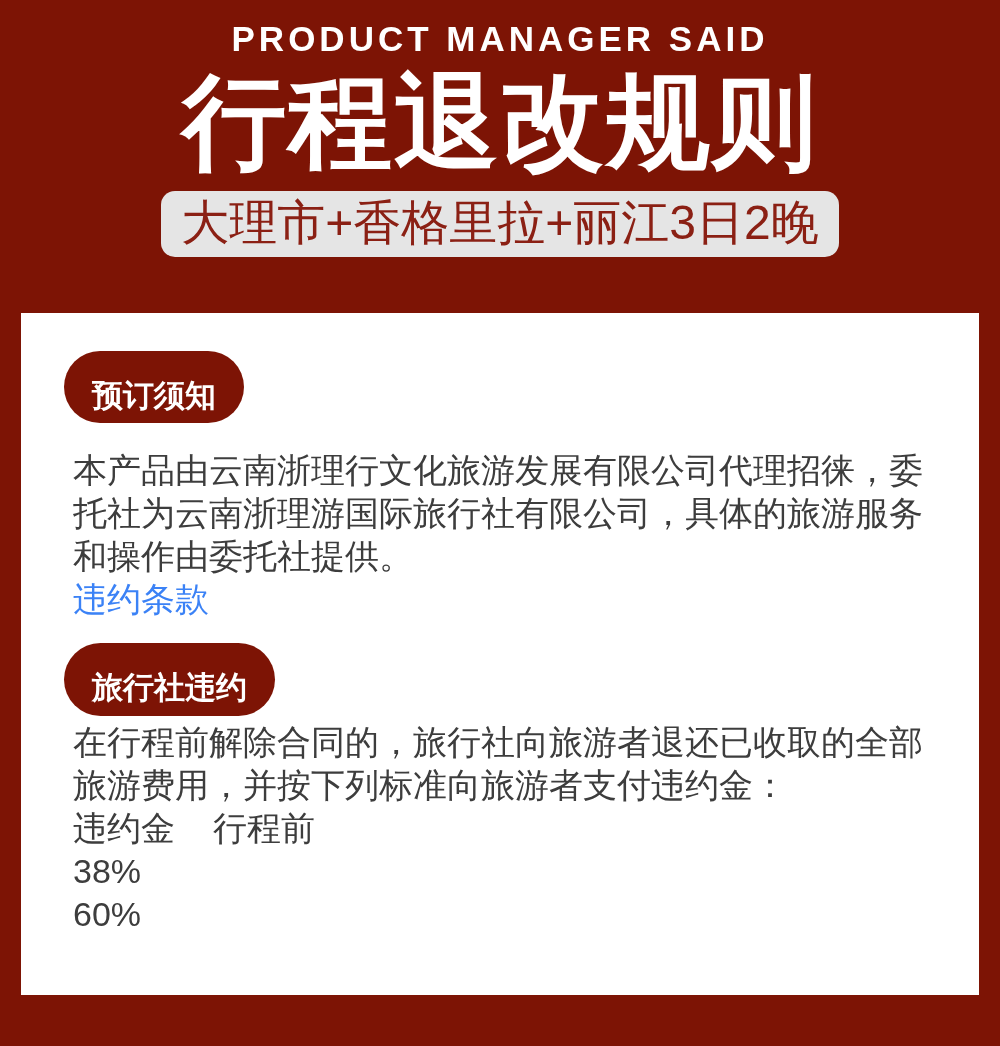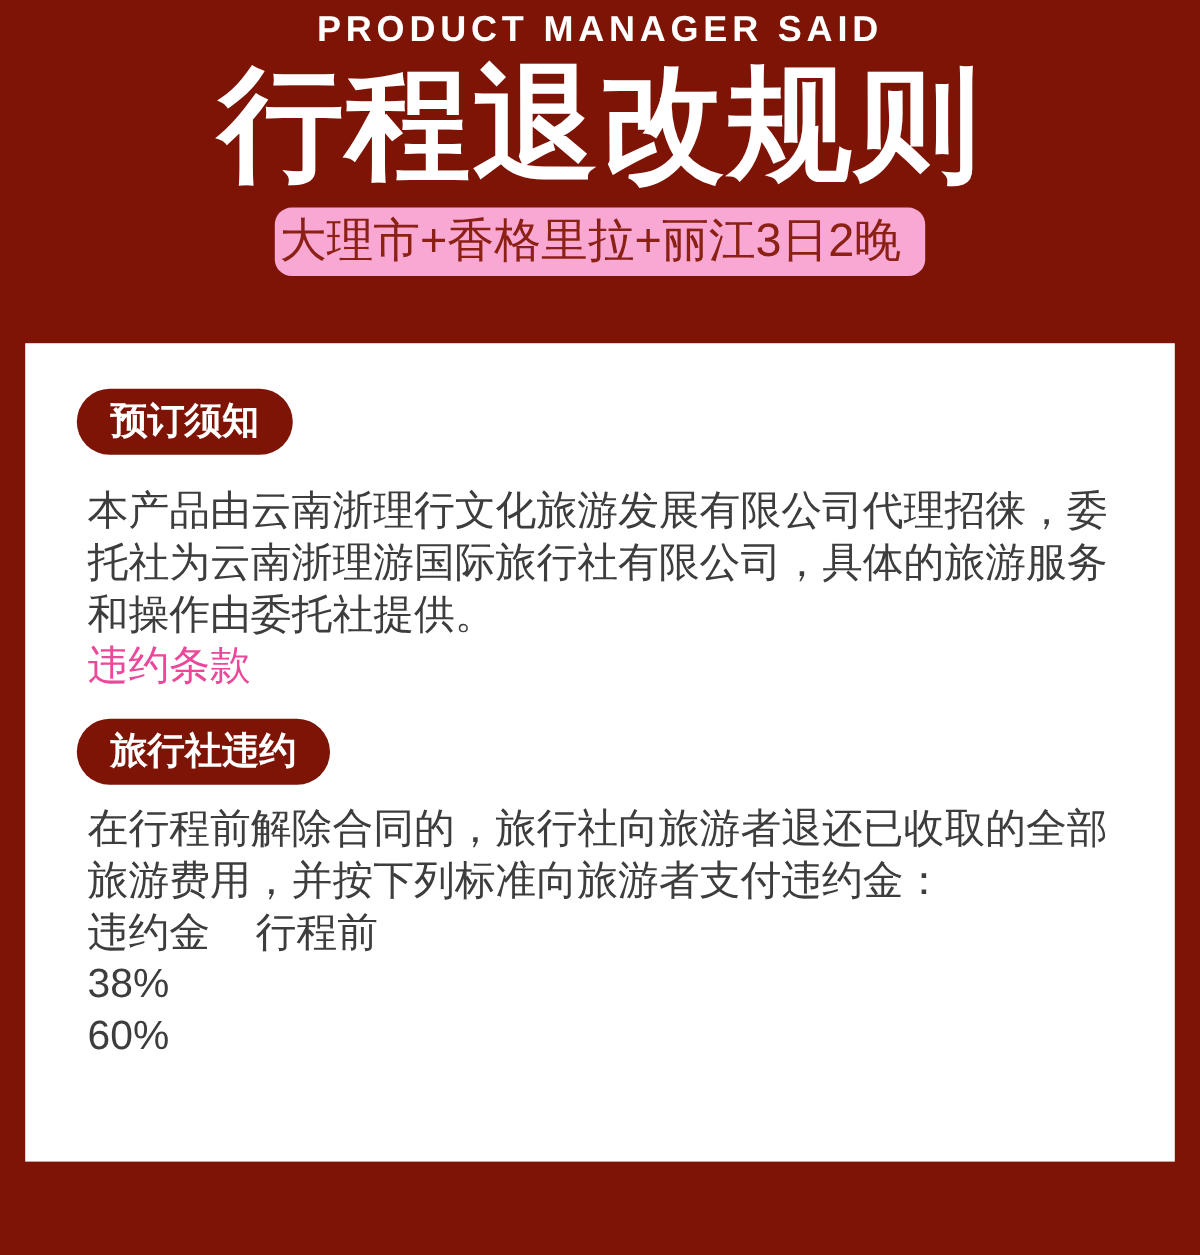"PRODUCT MANAGER SAID" .eyebrow { font-size: 30px -> 35px; padding-top: 8px -> 20px }
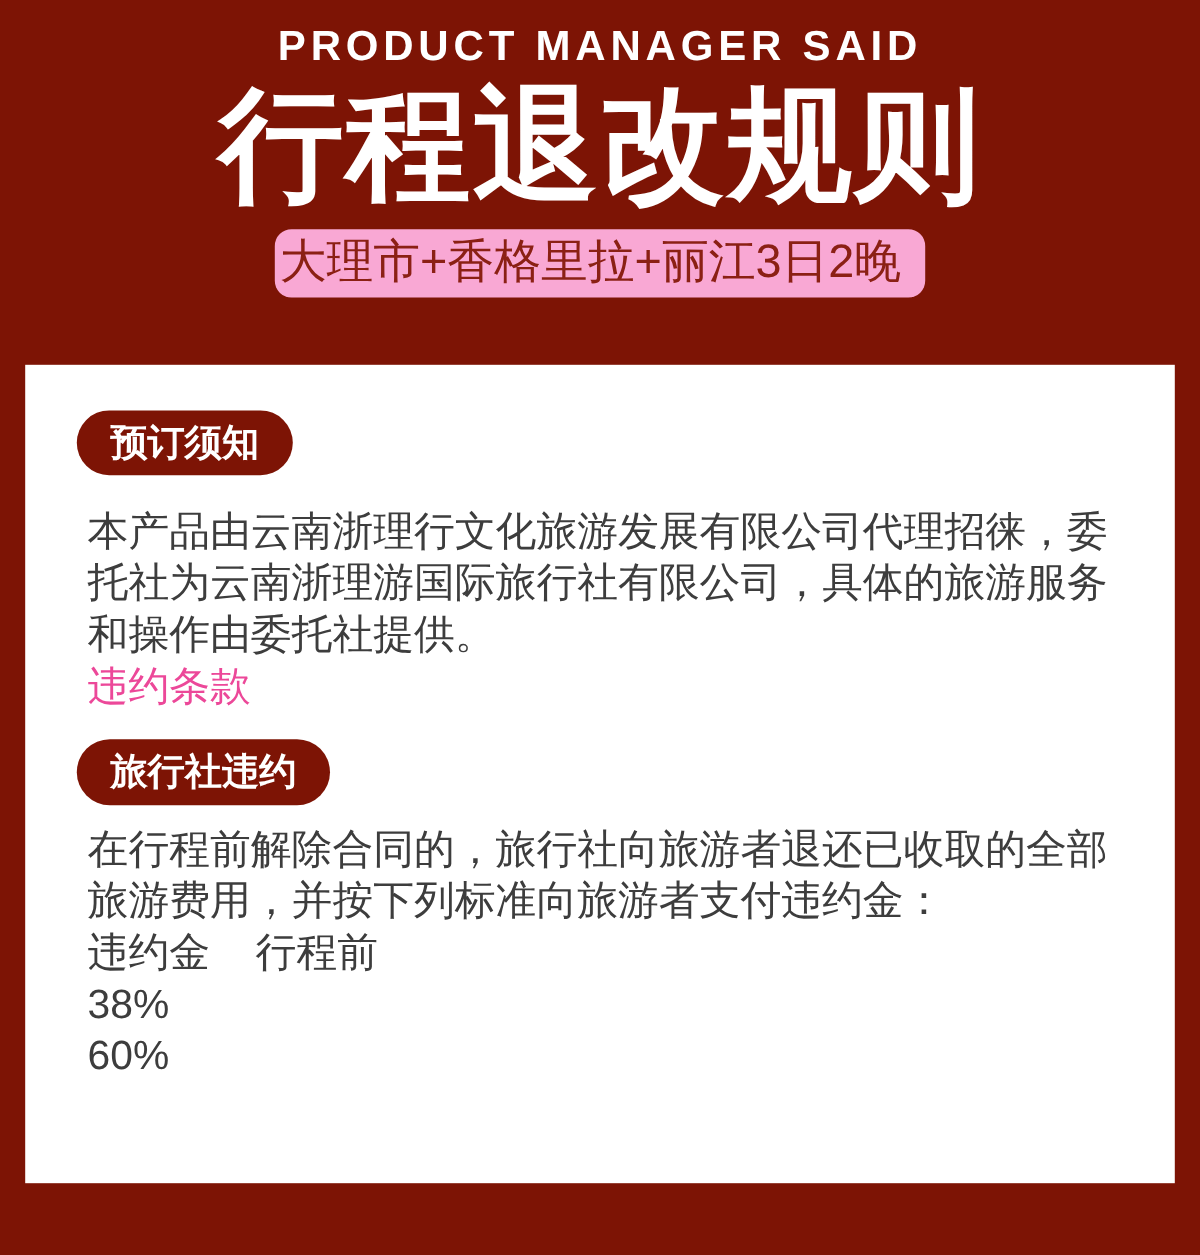"大理市+香格里拉+丽江3日2晚" .subtitle-pill { background: #f9a8d4 -> #e5e5e5; font-size: 39px -> 48px; padding: 8px 20px 10px 4px -> 8px 20px 10px 20px }
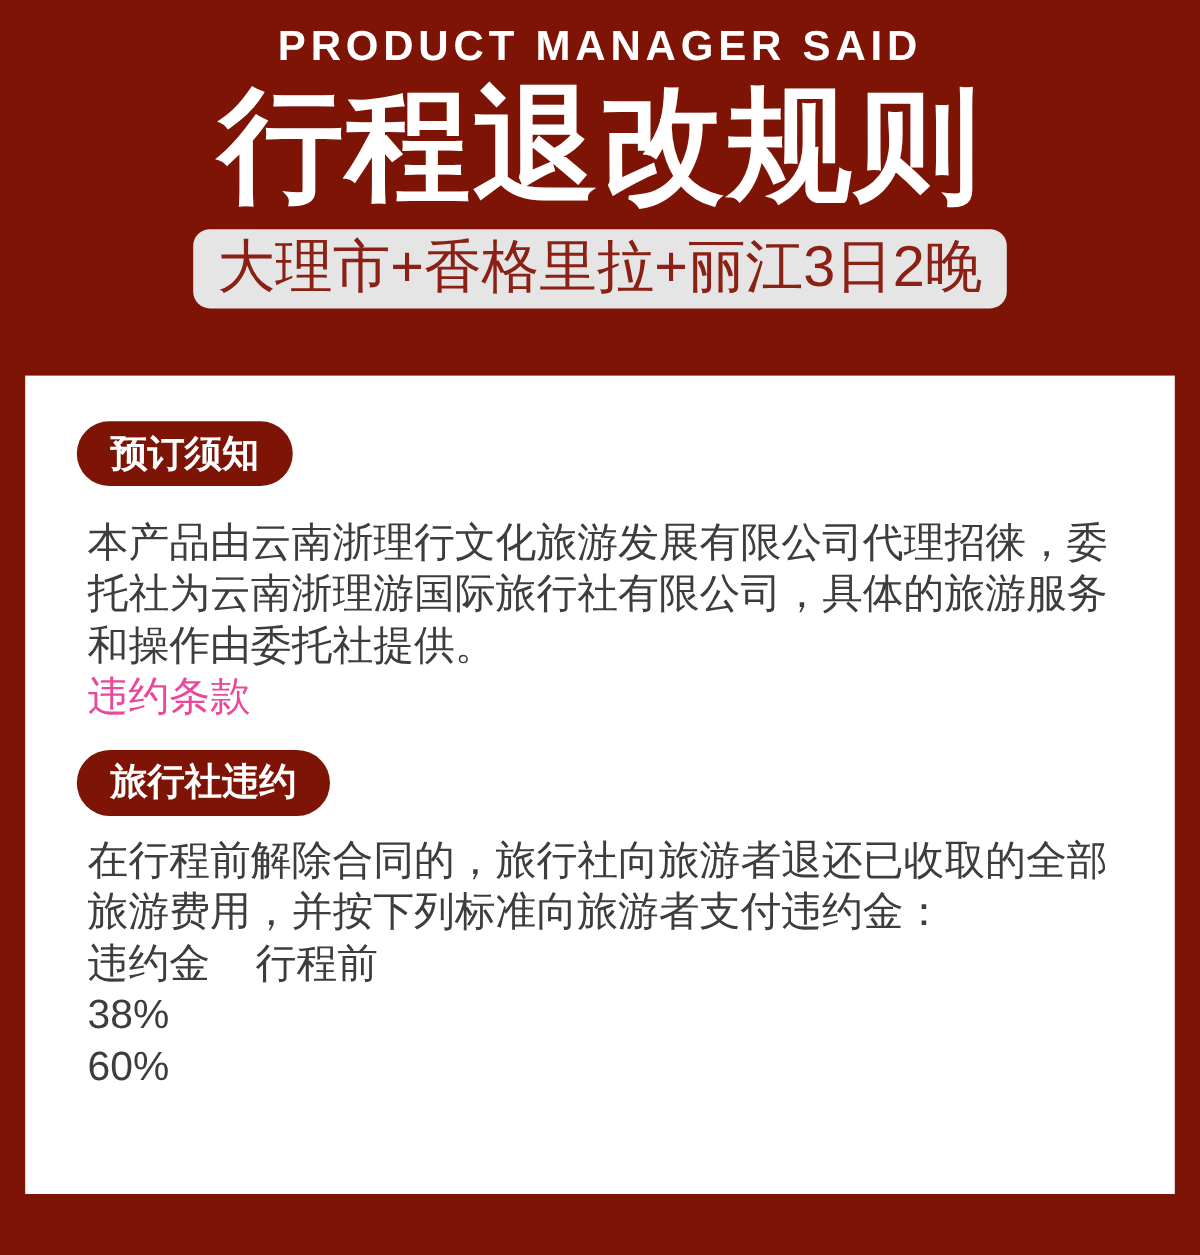"预订须知" .badge { padding: 9px 28px 10px 28px -> 27px 28px 10px 28px }
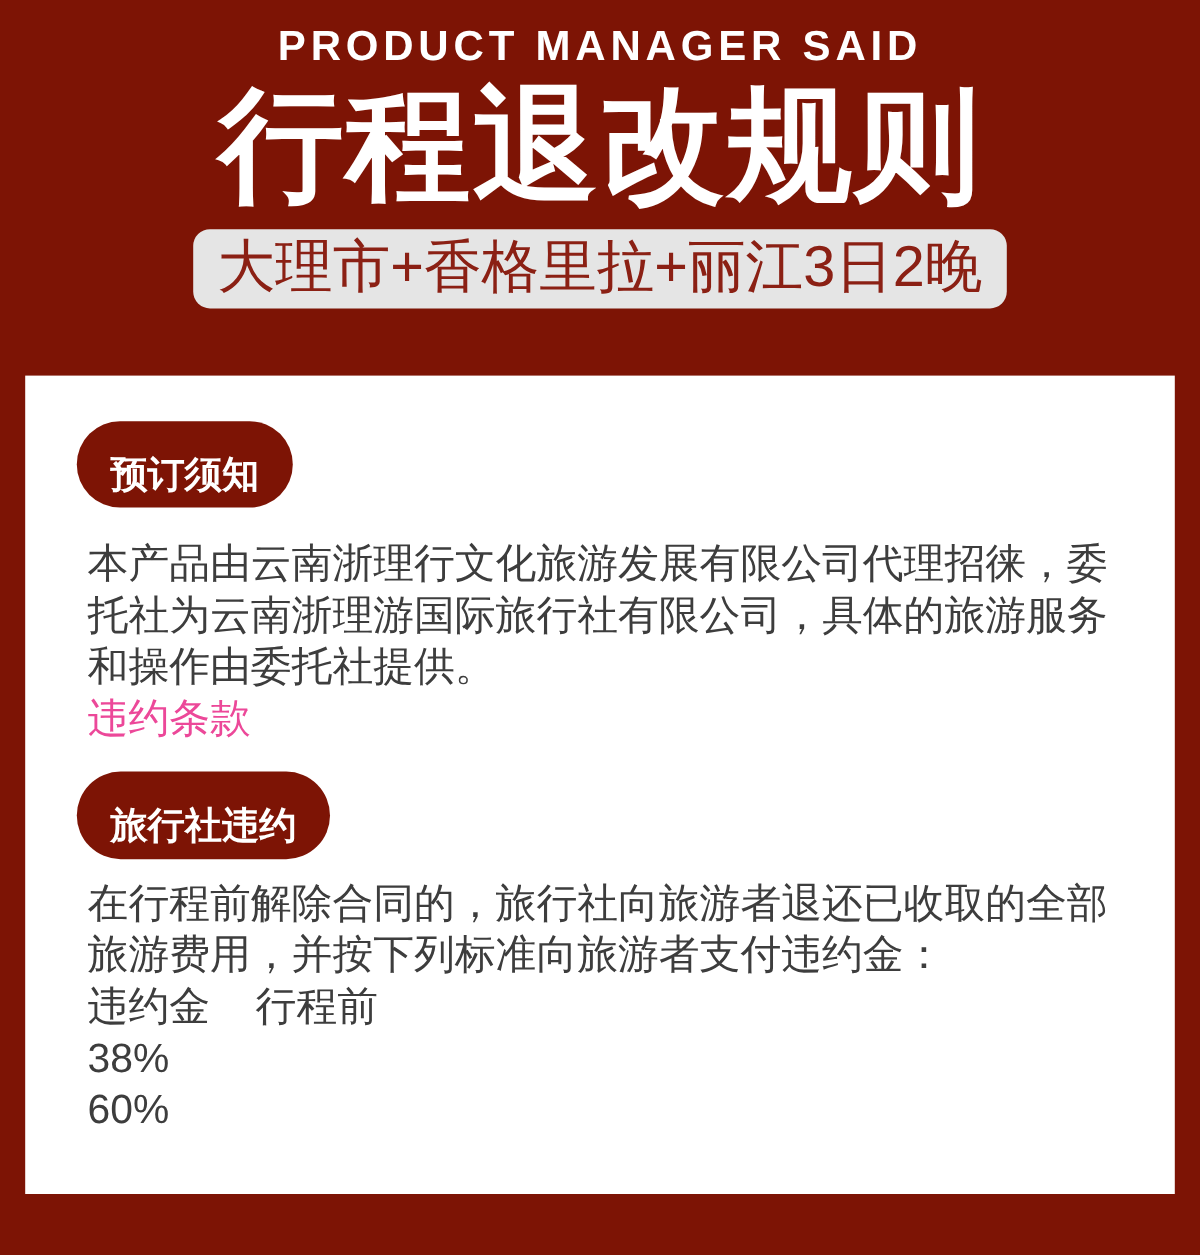"违约条款" .subheading { color: #ec4899 -> #3b82f6 }
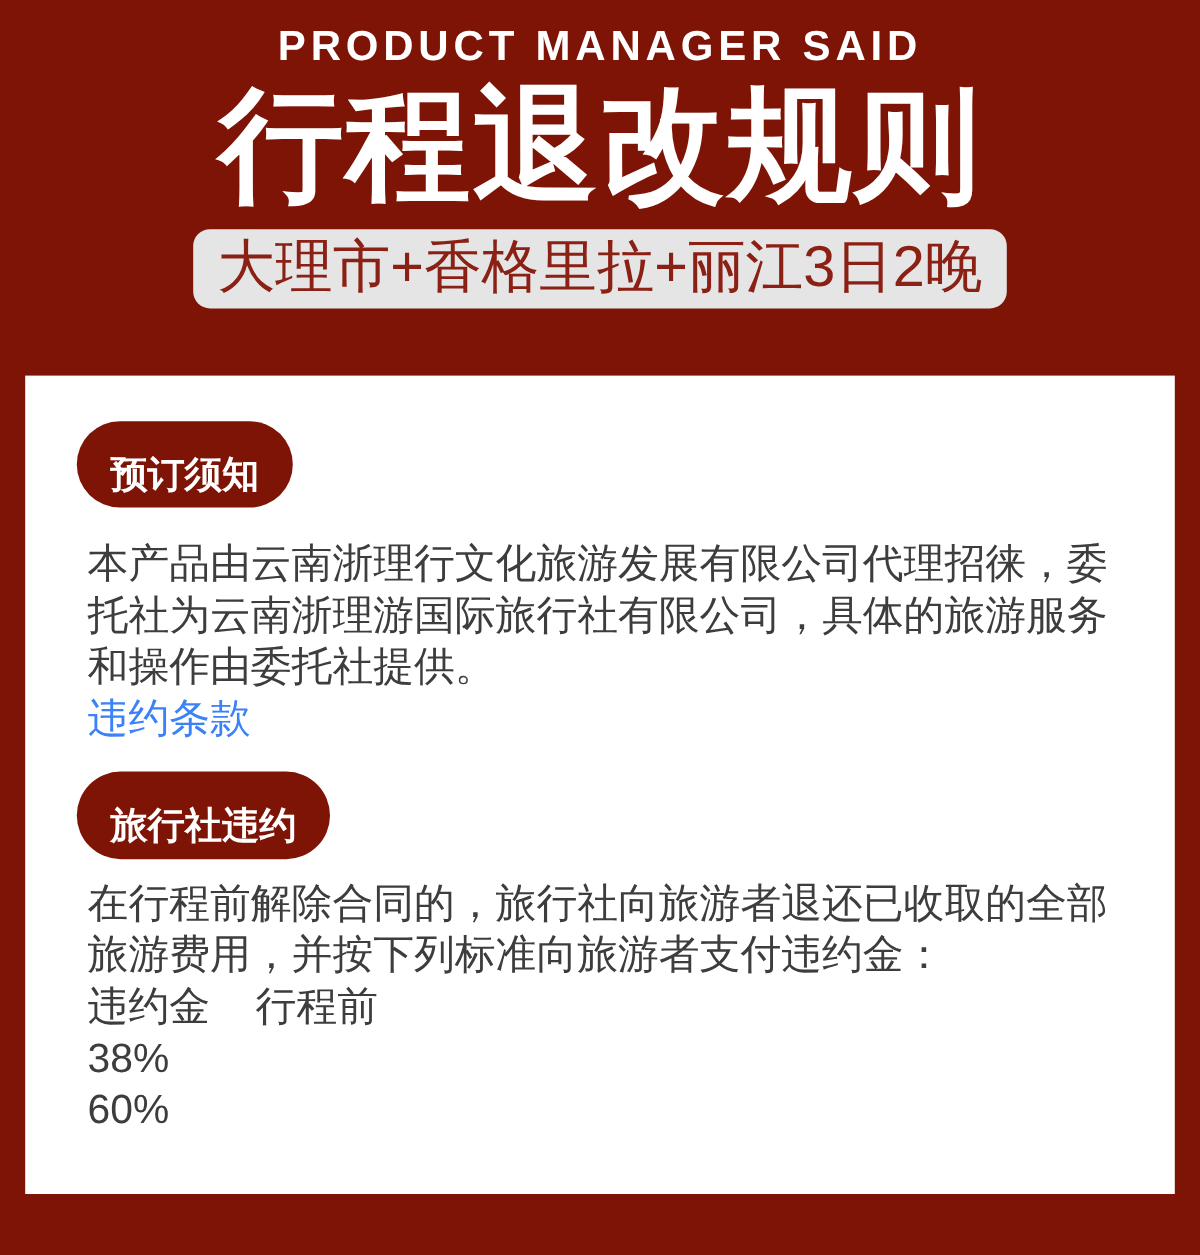"在行程前解除合同的，旅行社向旅游者退还已收取的全部旅游费用，并按下列标准向旅游者" .body-text-2 { margin-top: 16px -> 5px }
